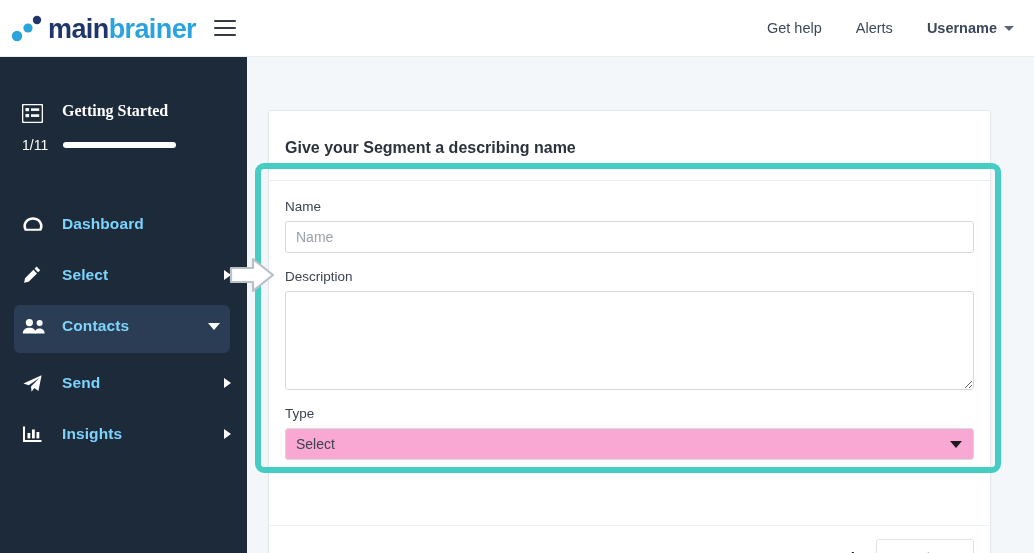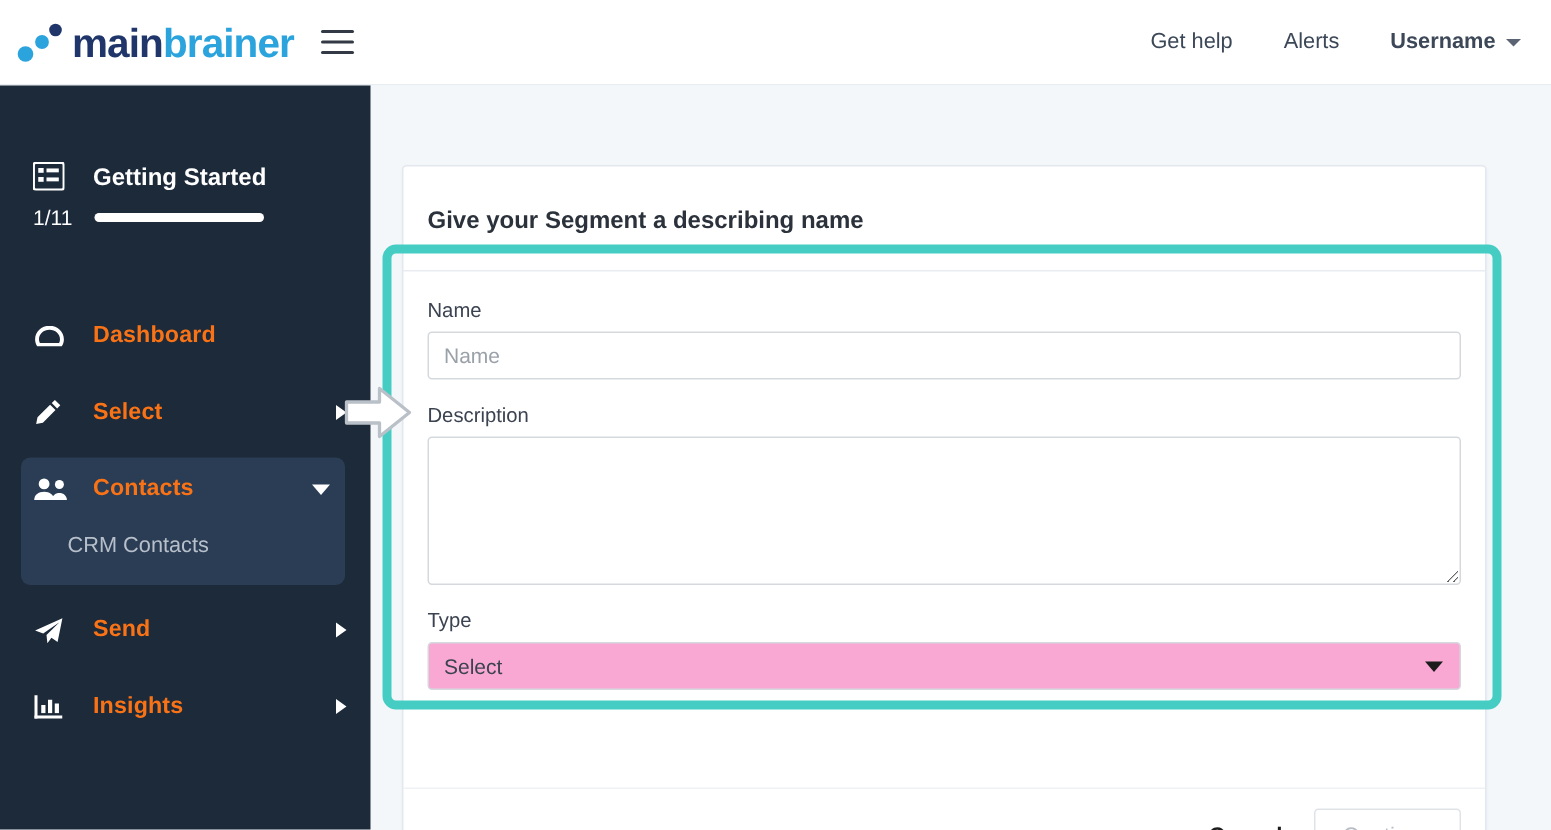"Getting Started" .gs-row { align-items: flex-end -> flex-start; font-family: none -> Liberation Serif, serif }
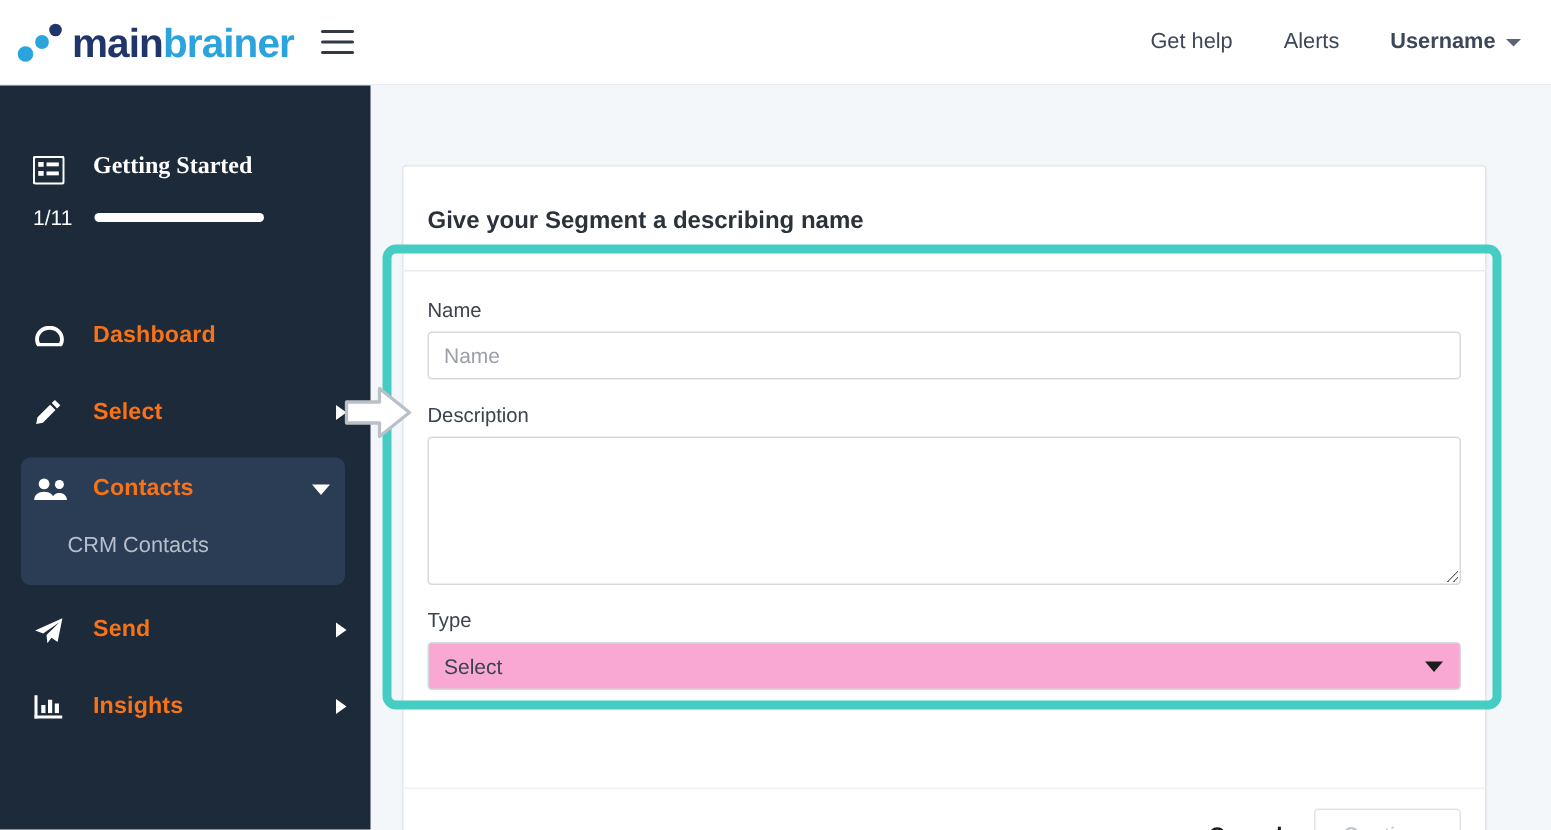"Dashboard" .side-row { color: #f97316 -> #7dd3fc }
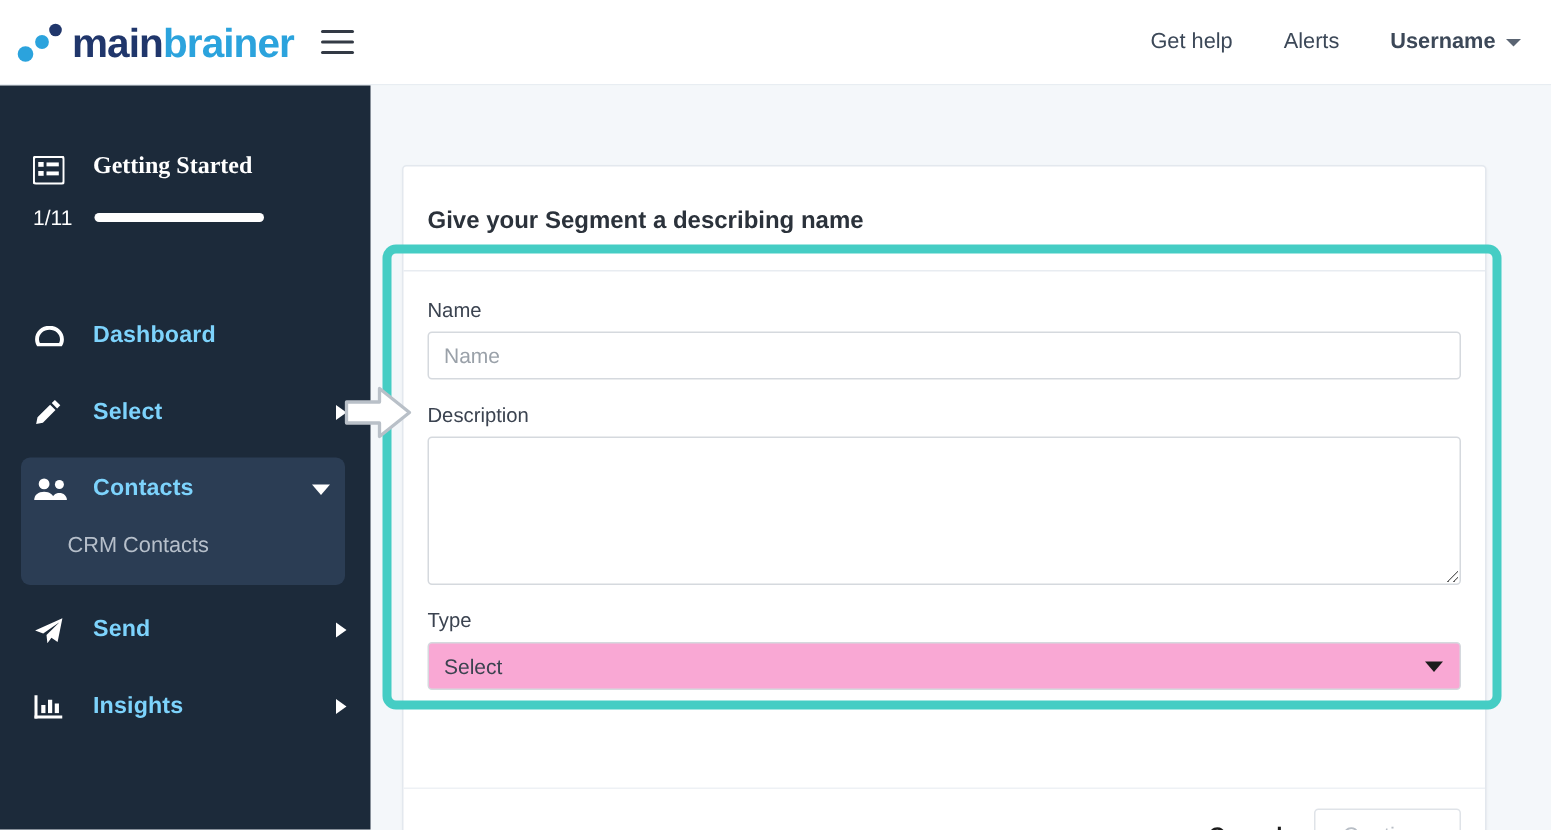"CRM Contacts" div.subitem { html: <div>CRM Contacts</div> -> none }
